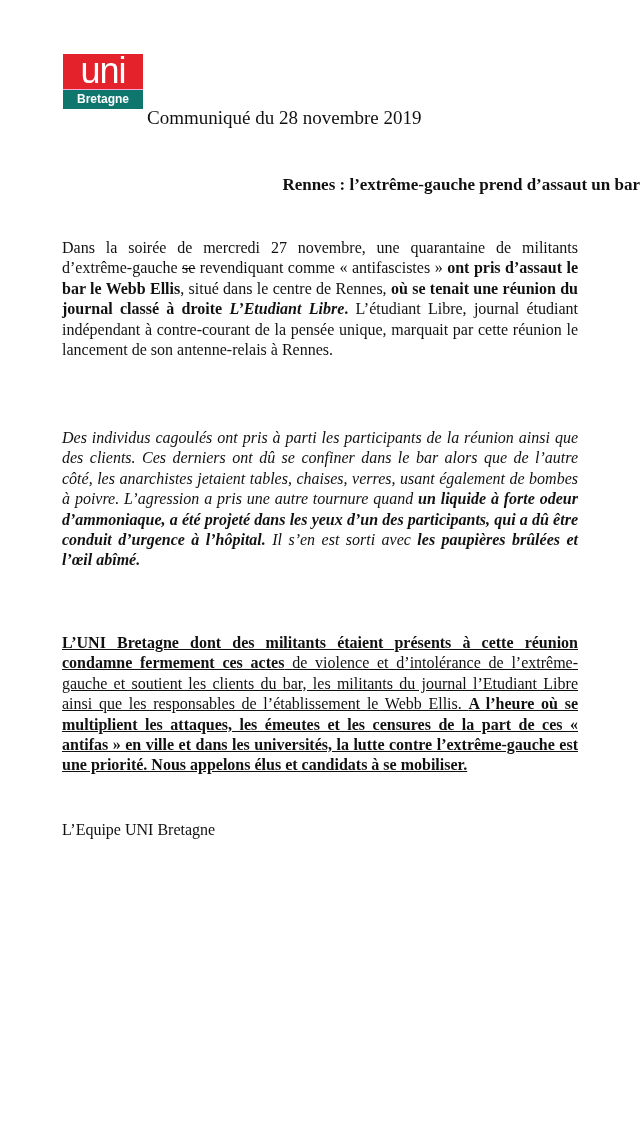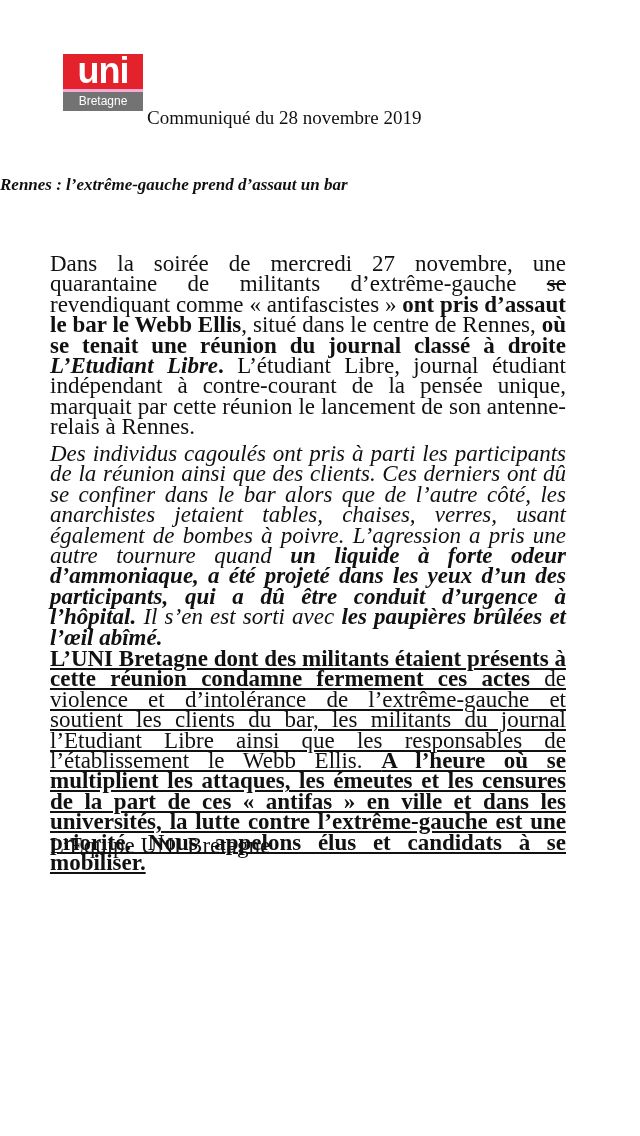"uni" .logo-top { border-bottom: 3px solid #f9a8d4 -> 1px solid #f9a8d4; font-weight: bold -> normal }
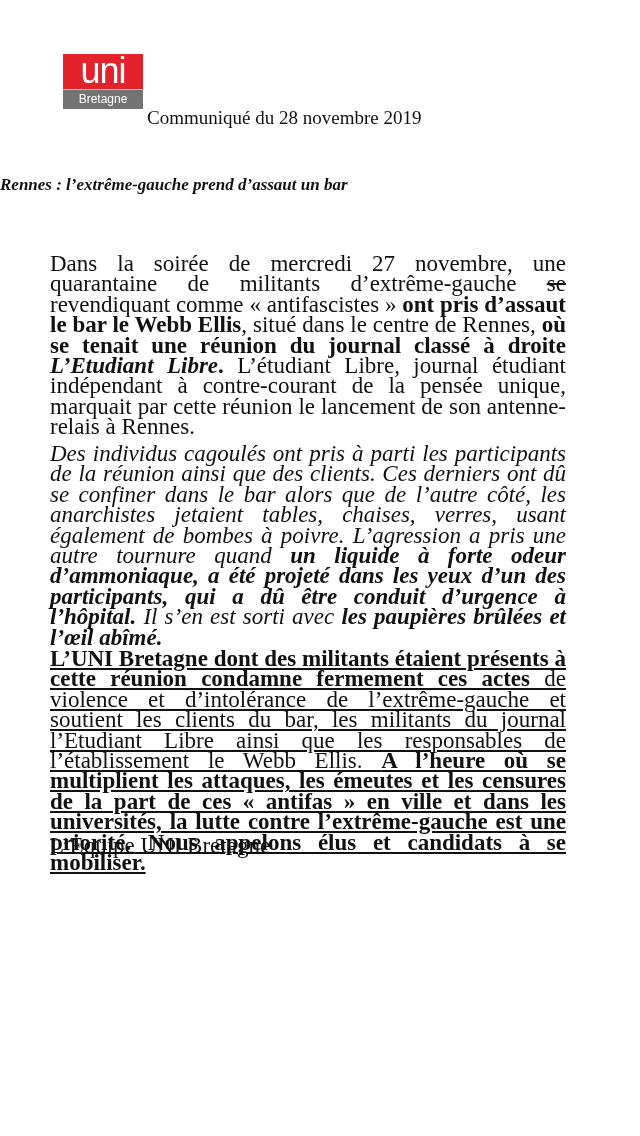"Bretagne" .logo-bottom { background: #737373 -> #0f766e; font-weight: normal -> bold }
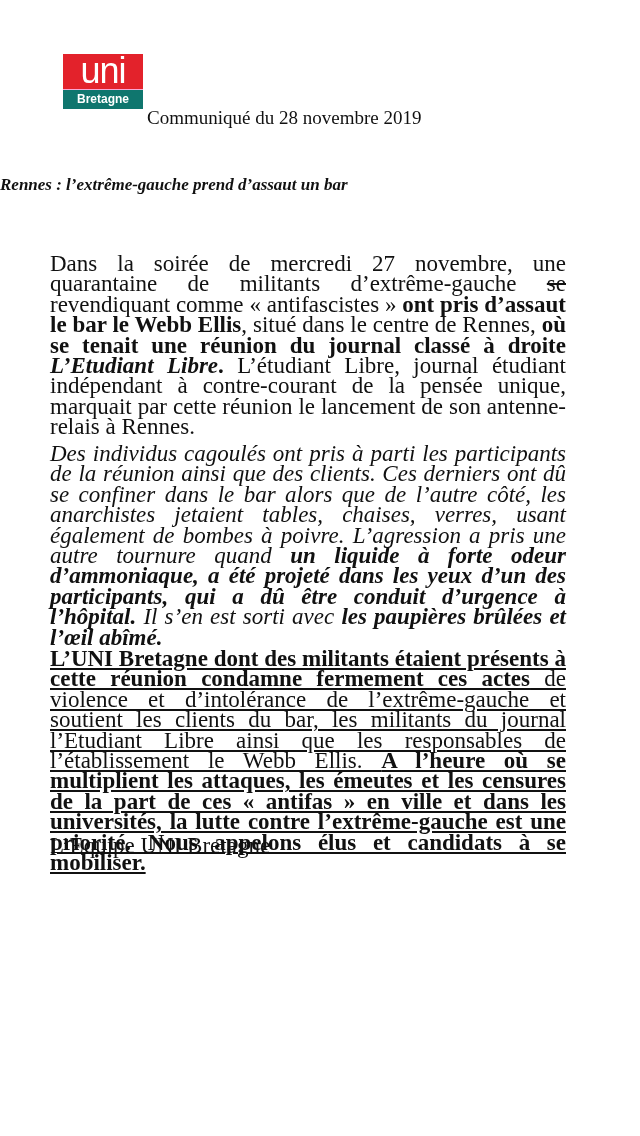"Rennes : l’extrême-gauche prend d’assaut" .title { font-style: italic -> none; text-align: left -> right }
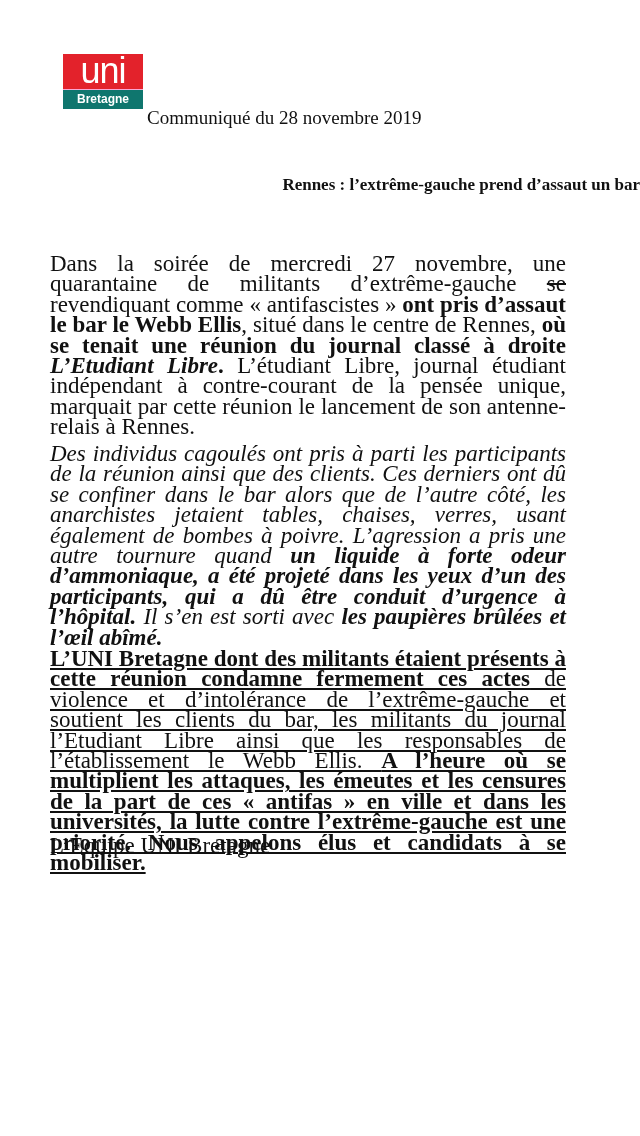"Dans la soirée de mercredi" .para { font-size: 23px -> 16px; left: 50px -> 62px; margin-top: 16px -> none }
